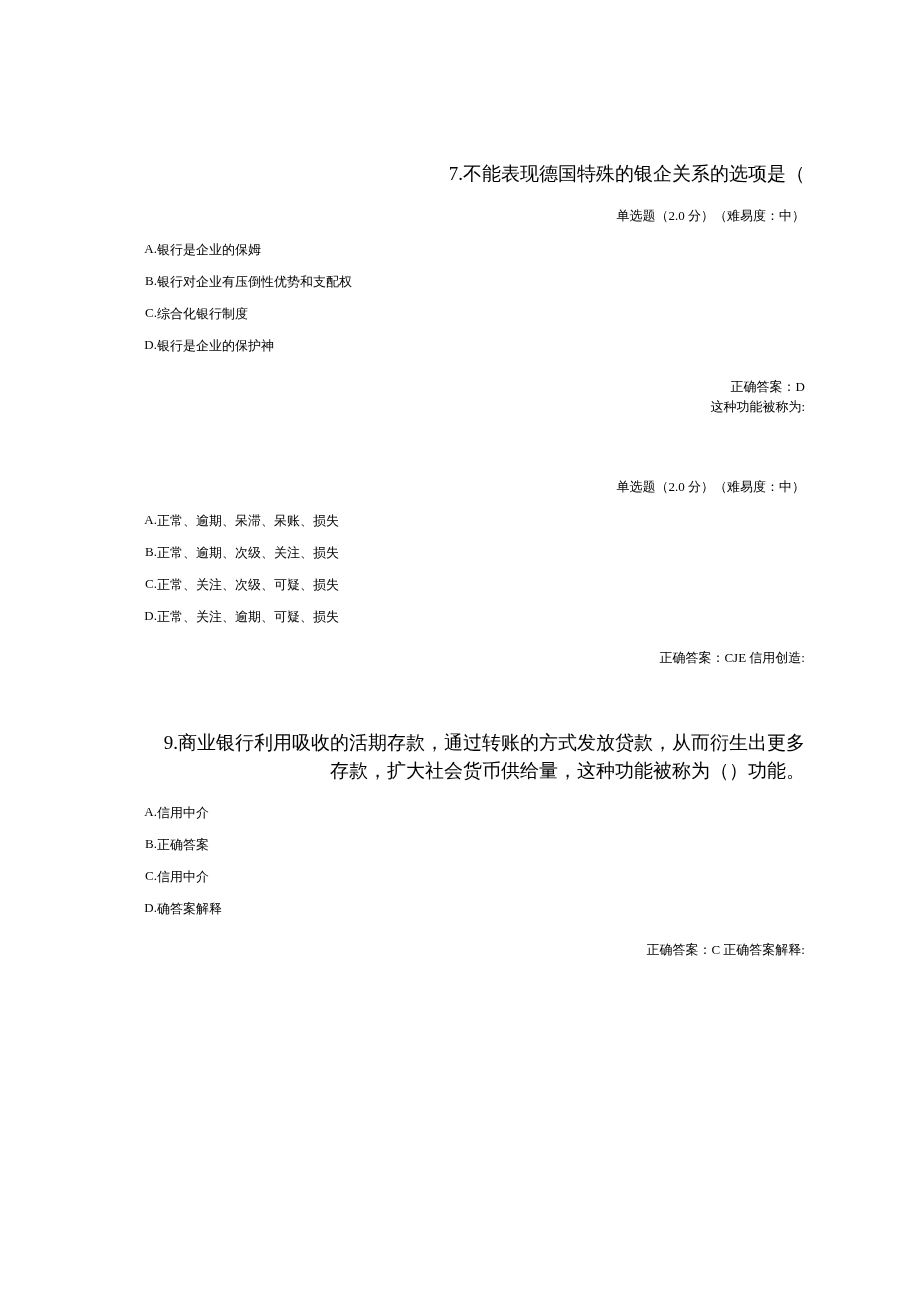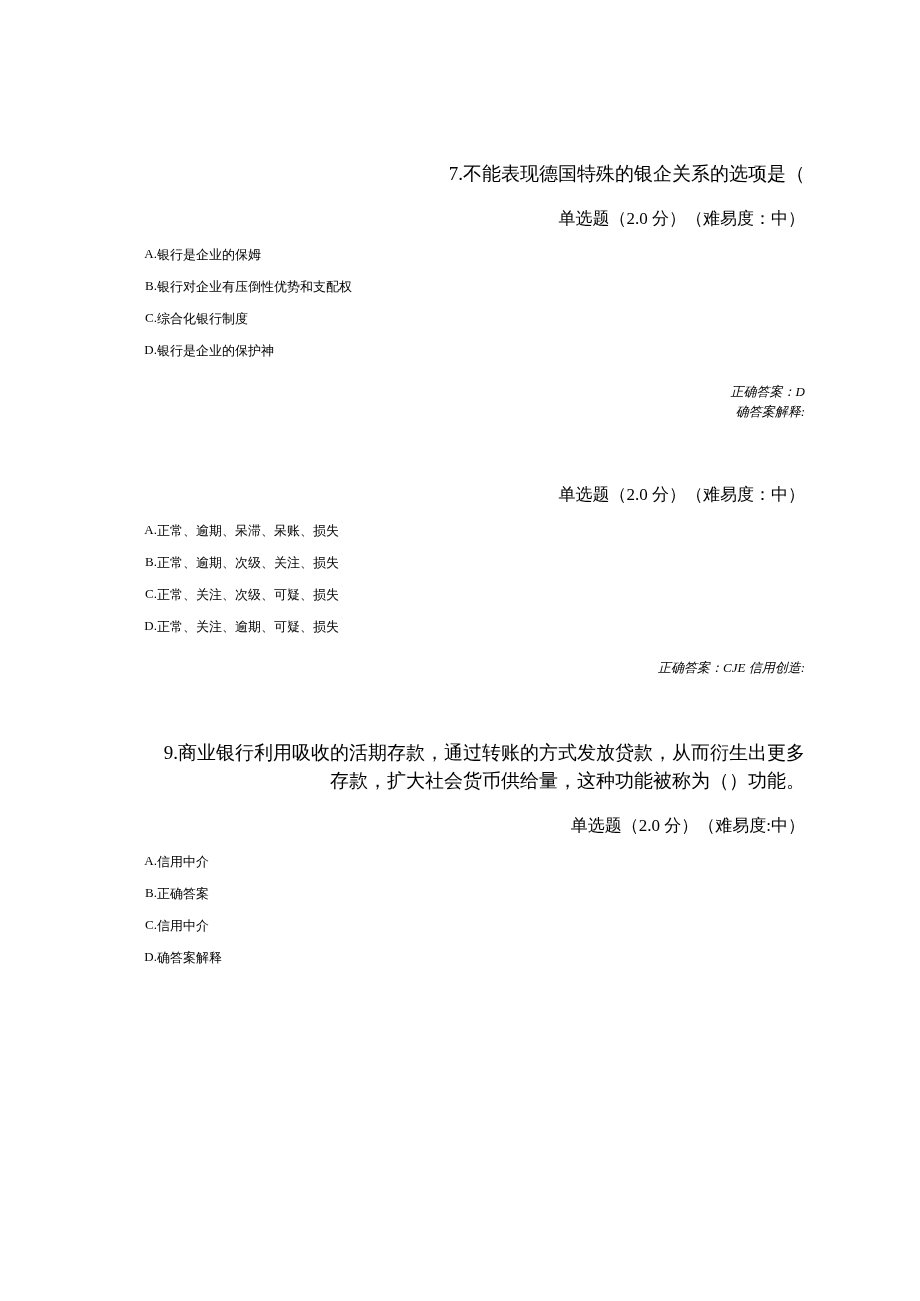"单选题（2.0 分）（难易度：中）" .meta { font-size: 17px -> 13px }
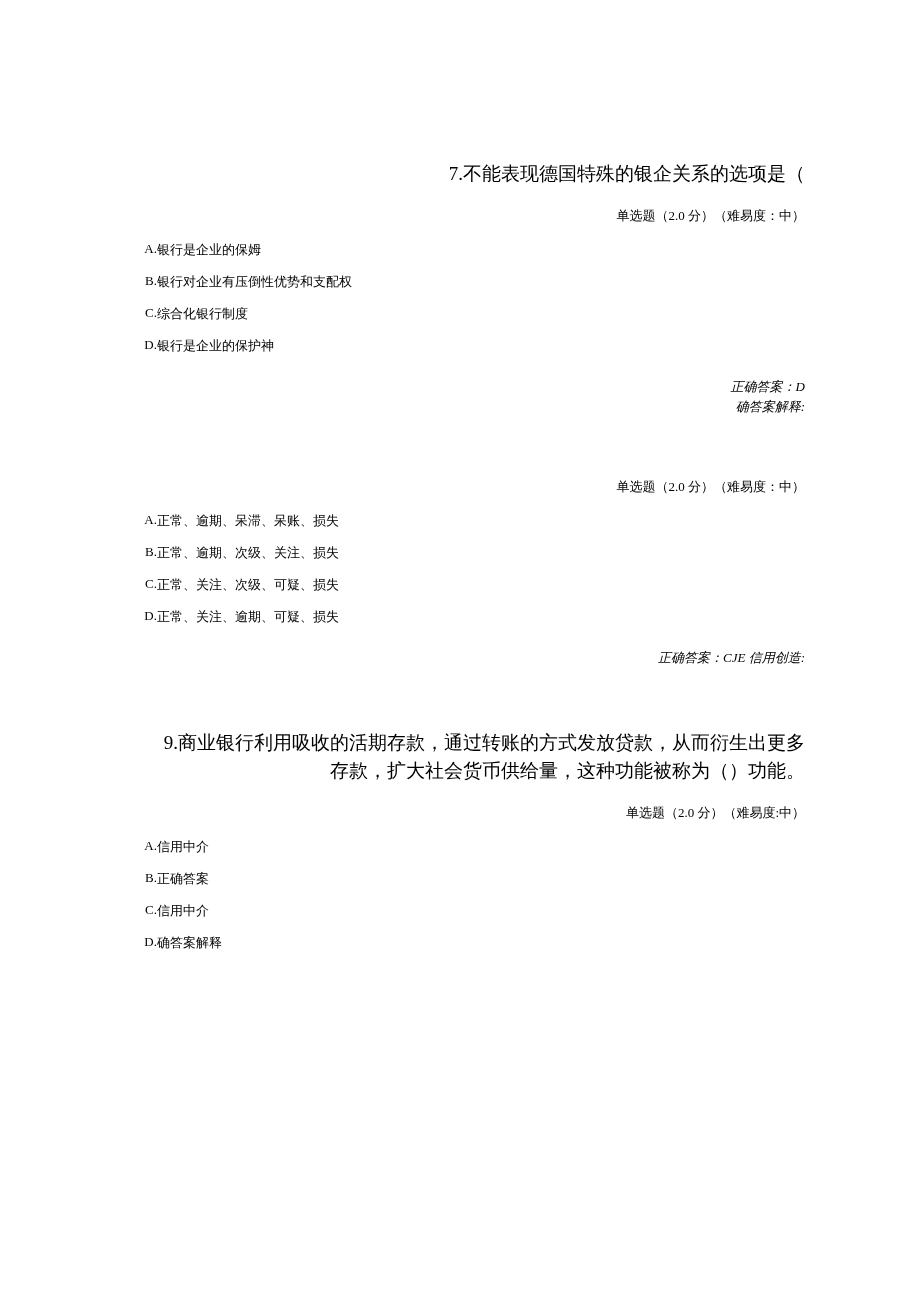"正确答案：D" .answer { font-style: italic -> none }
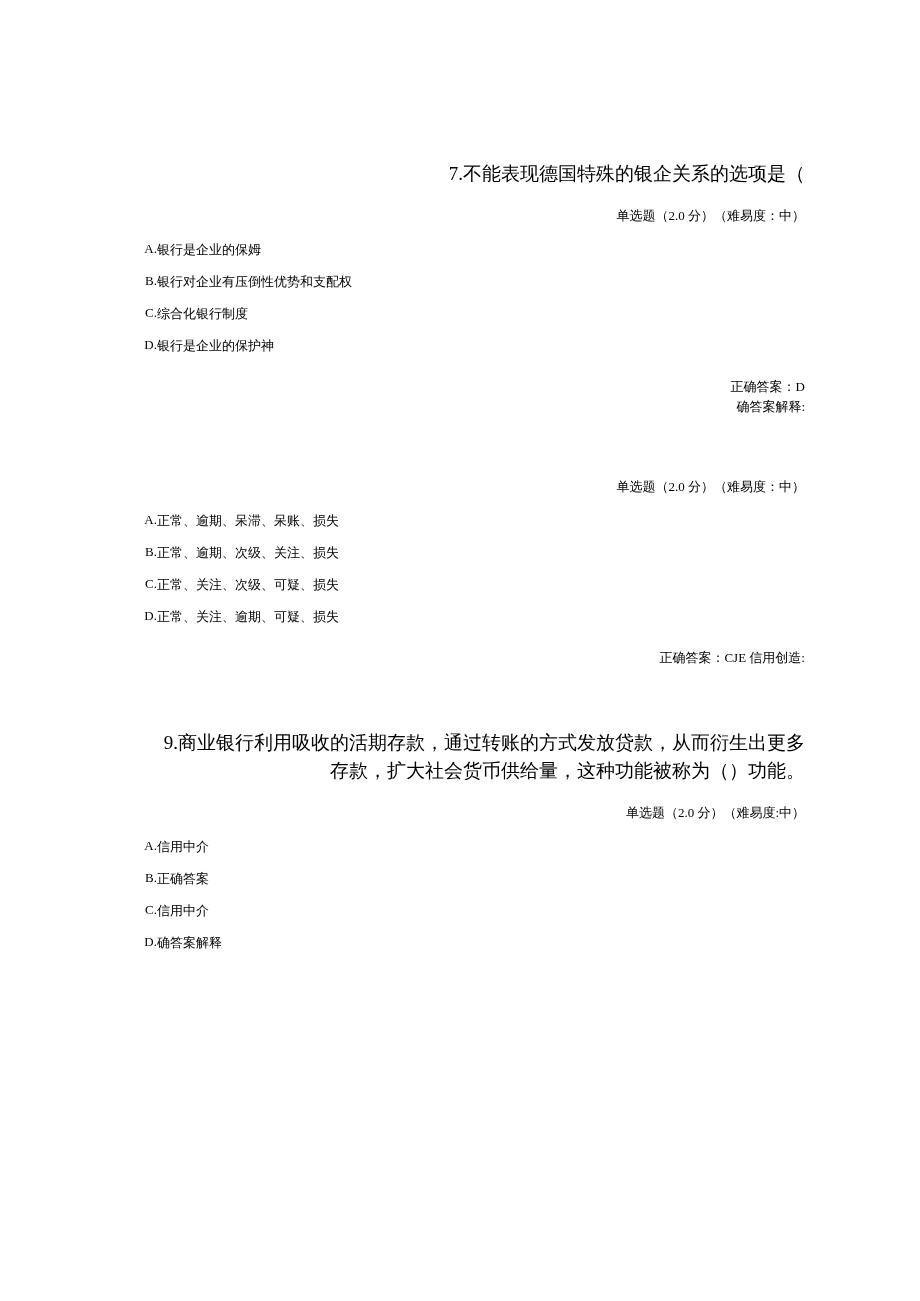"确答案解释:" div { text: 确答案解释 -> 这种功能被称为 }
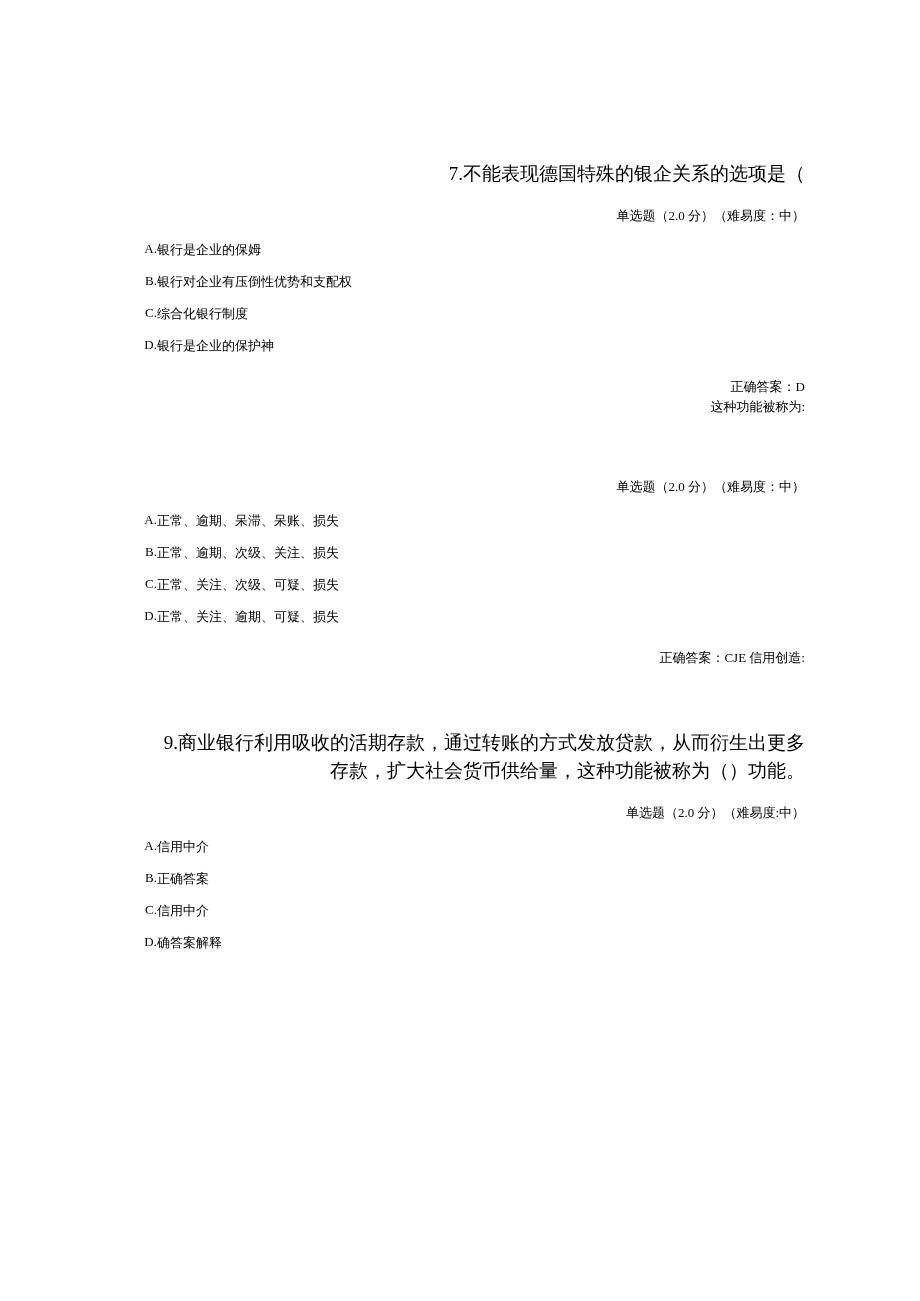"单选题（2.0 分）（难易度:中）" div.meta { html: <div>单选题（2.0 分）（难易度:中）</div> -> none }
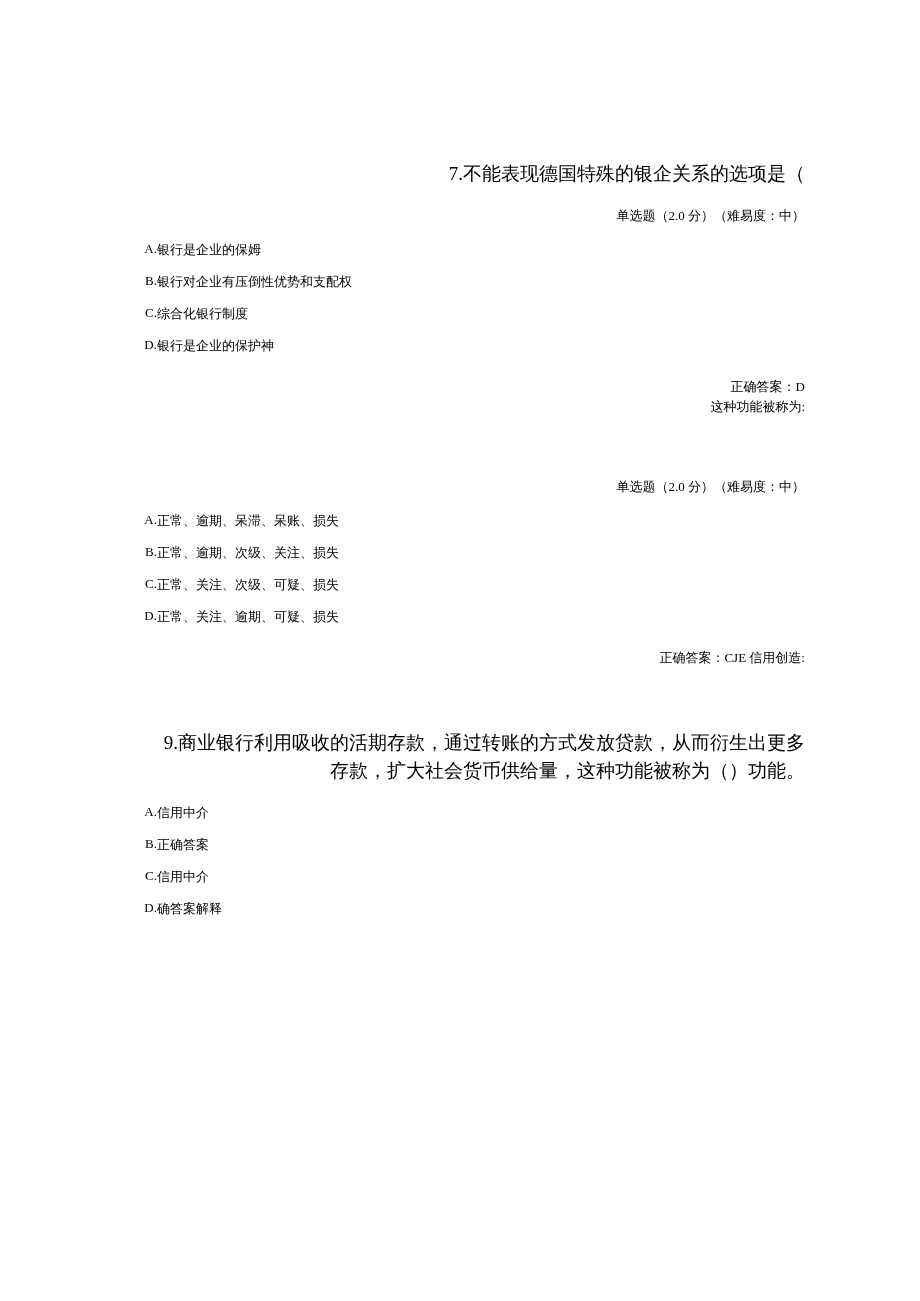"正确答案：C 正确答案解释:" div.answer { html: none -> <div> <div>正确答案：C 正确答案解释:</div> </div> }
